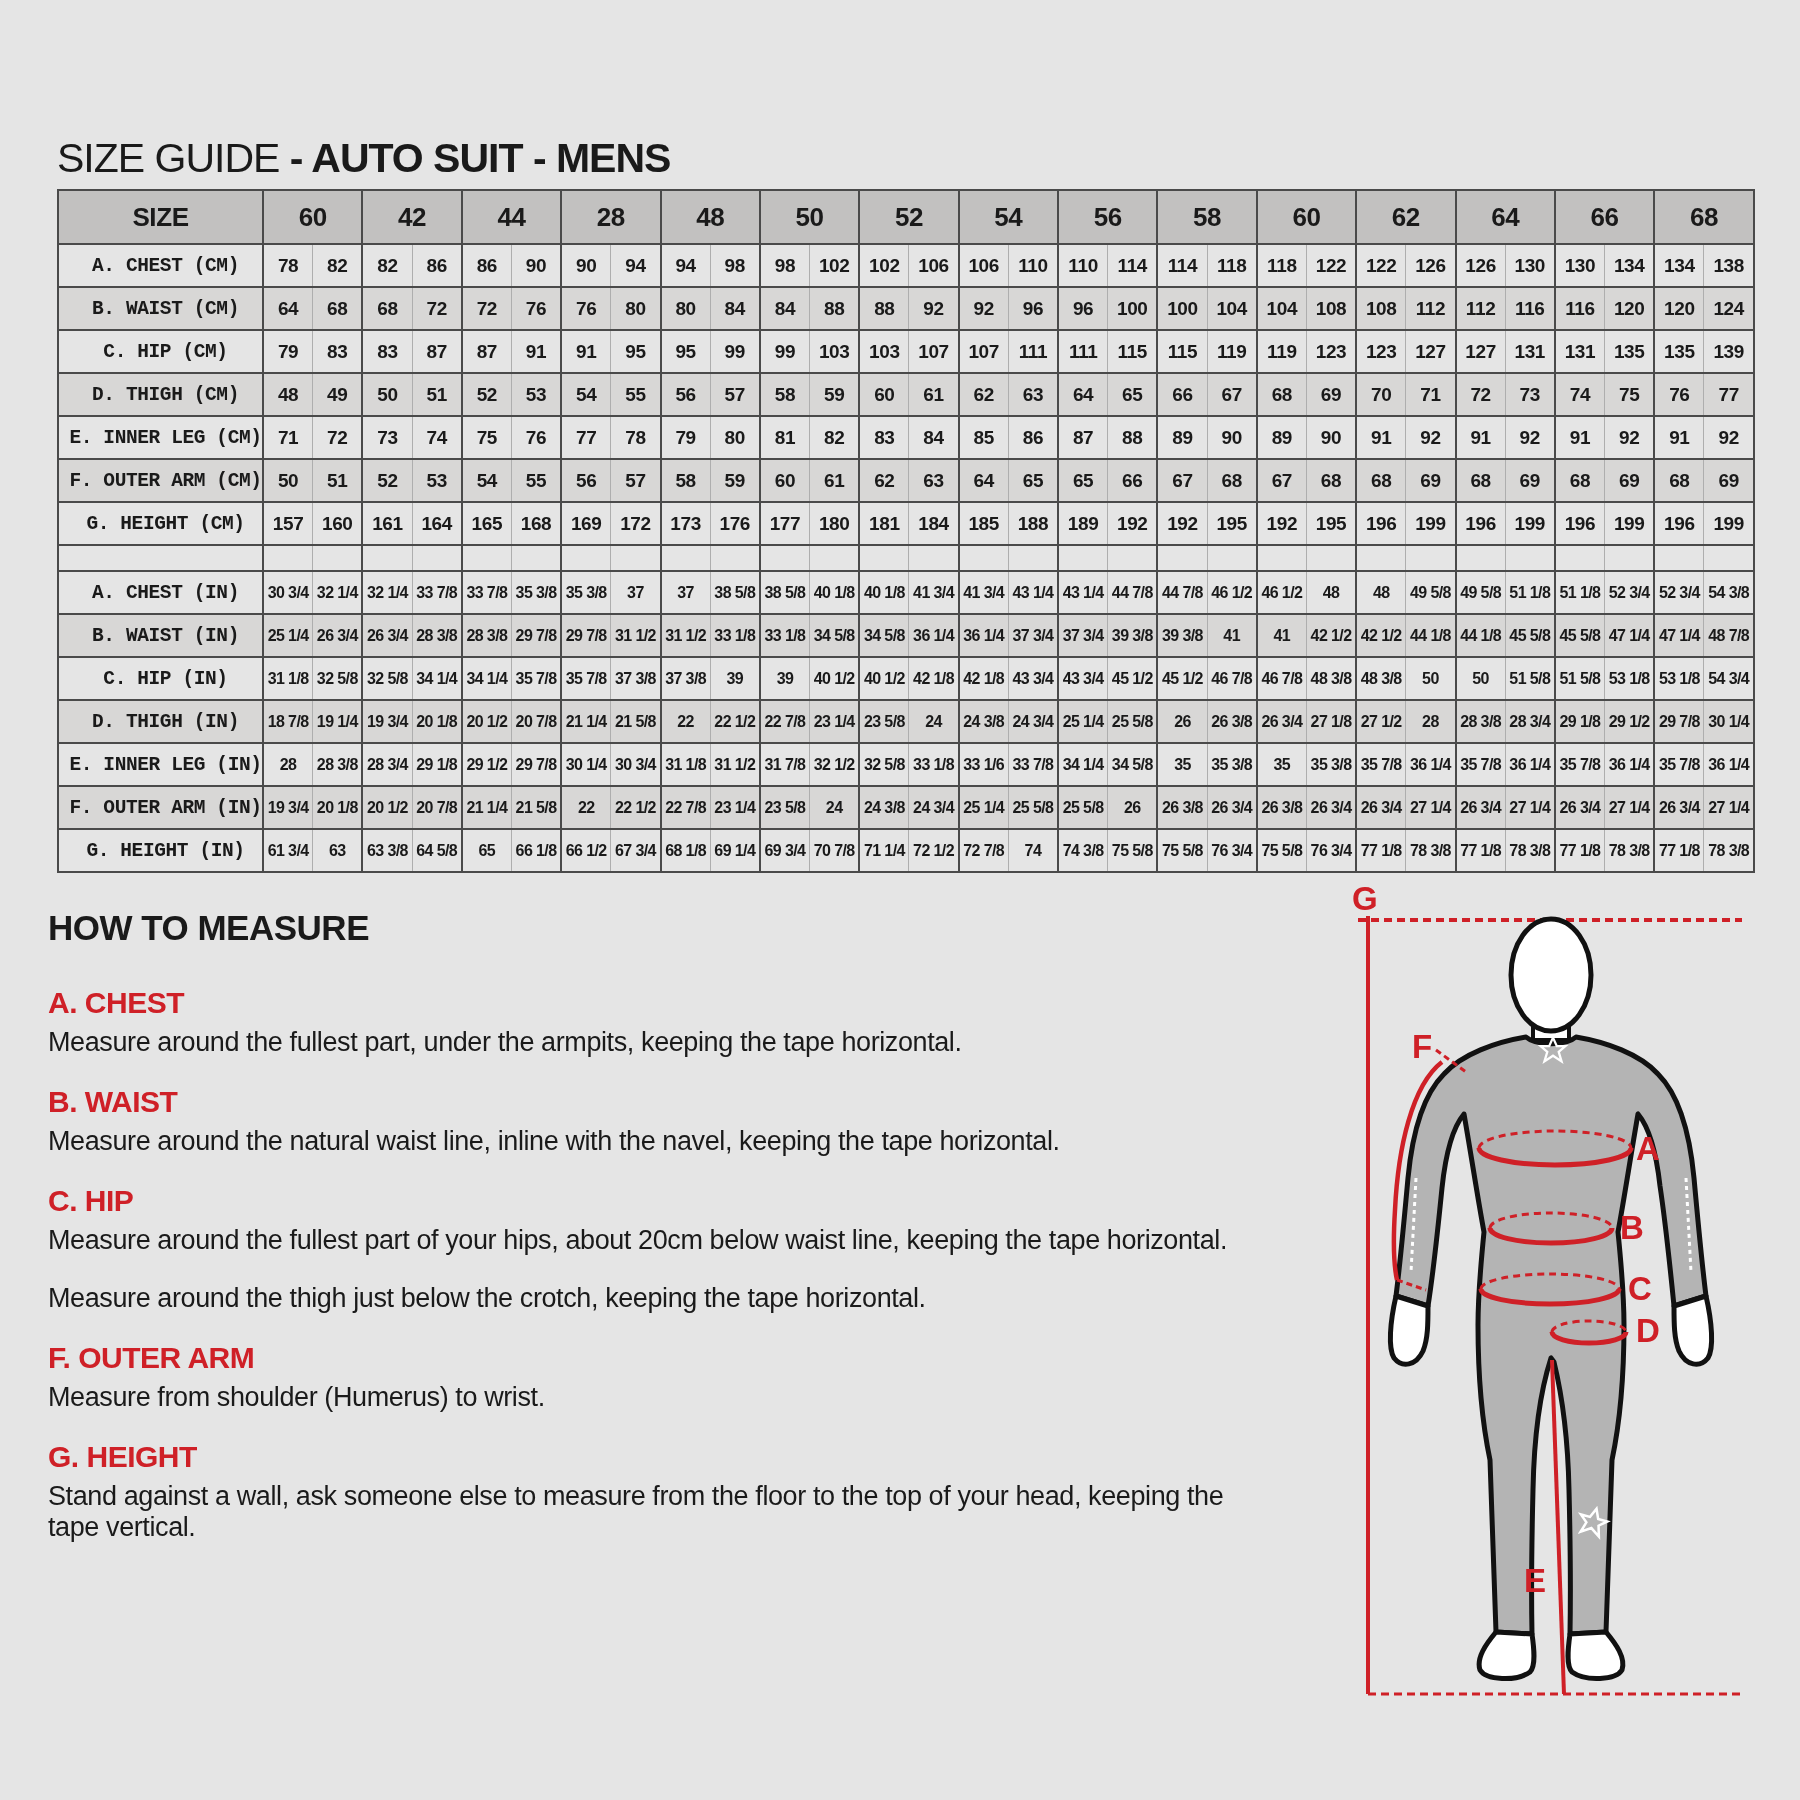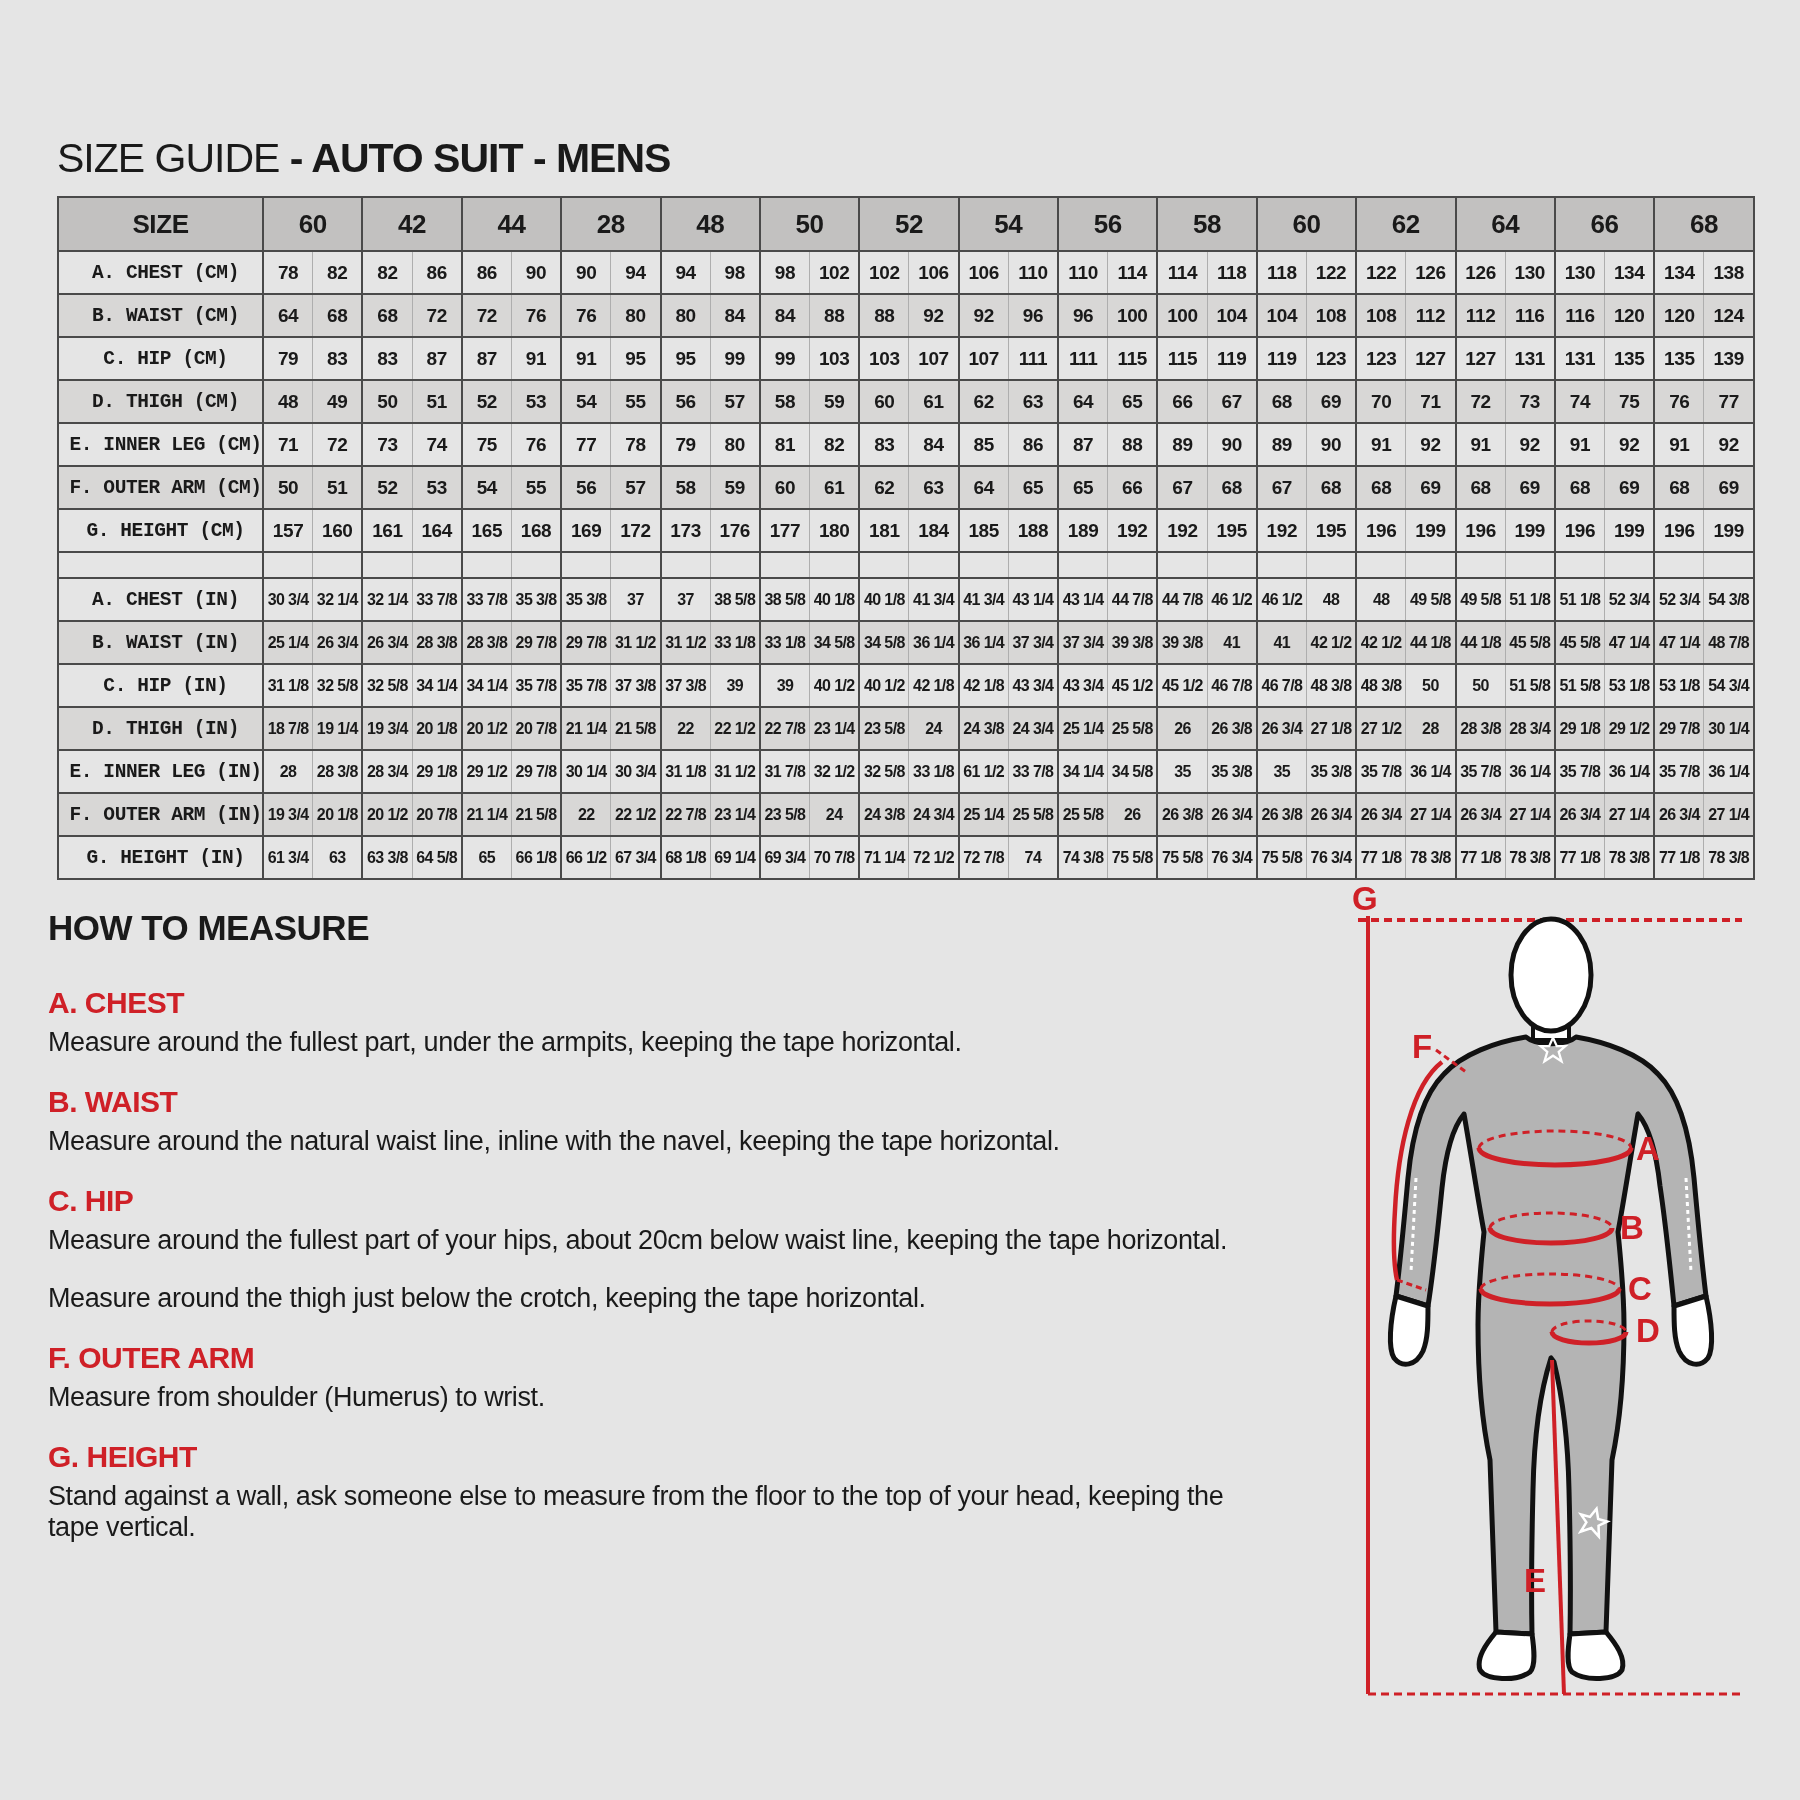"SIZE" .table-wrap { top: 196px -> 189px }
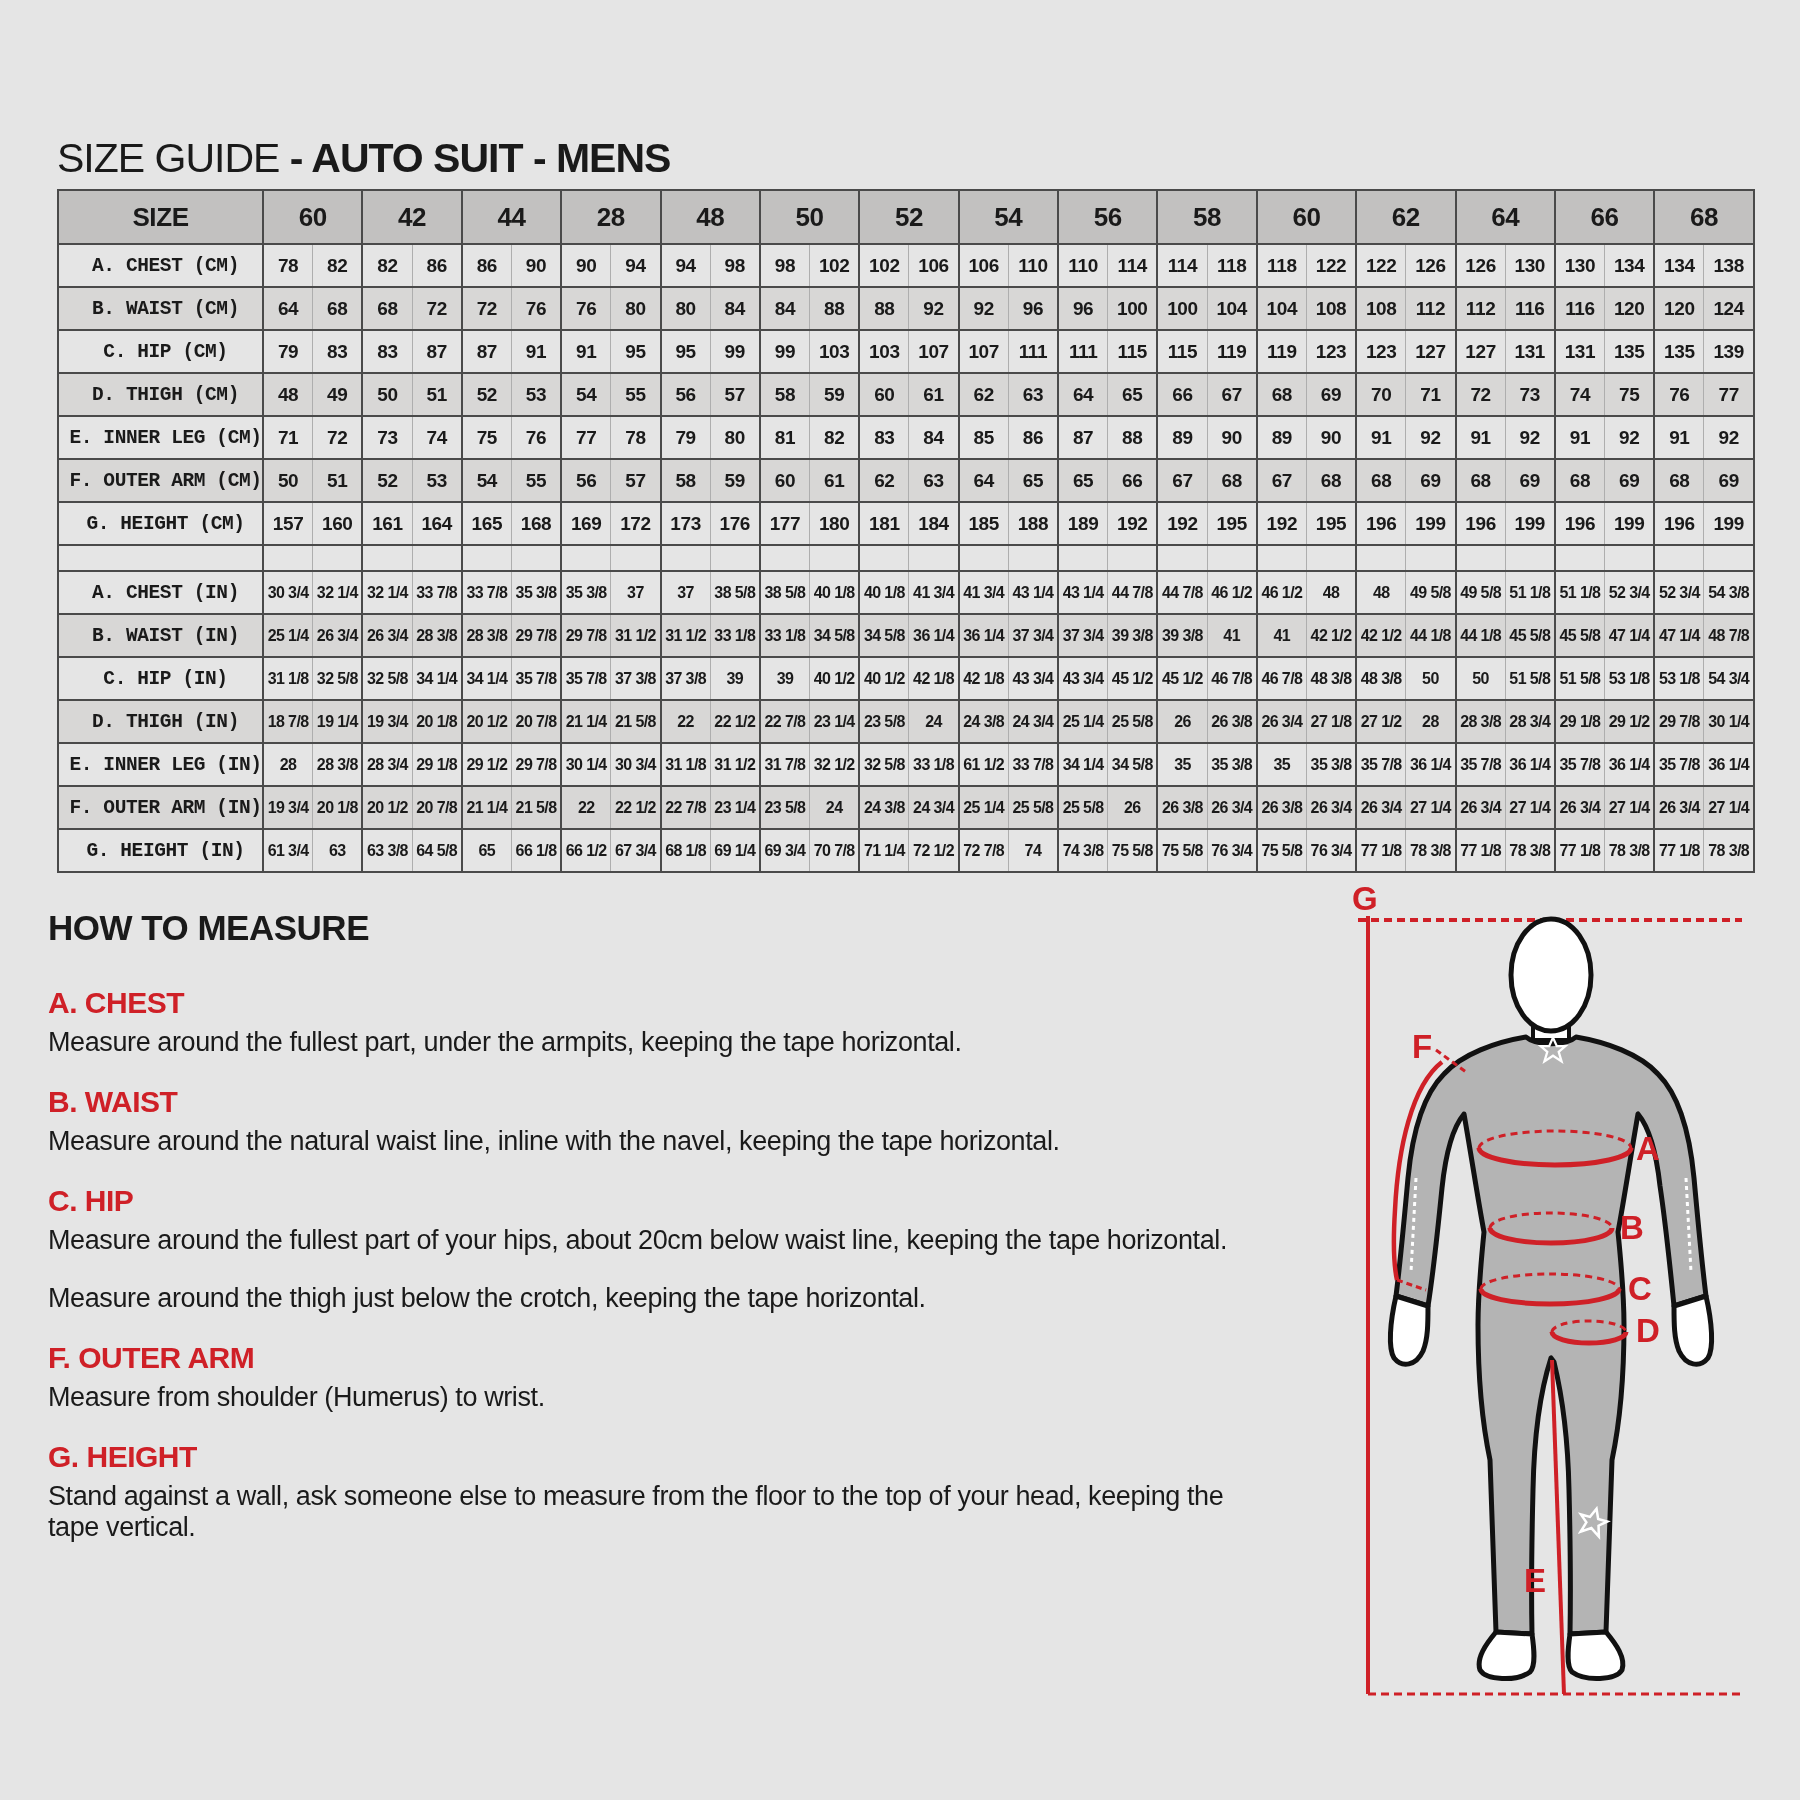"61 1/2" td.v { text: 61 1/2 -> 33 1/6 }
